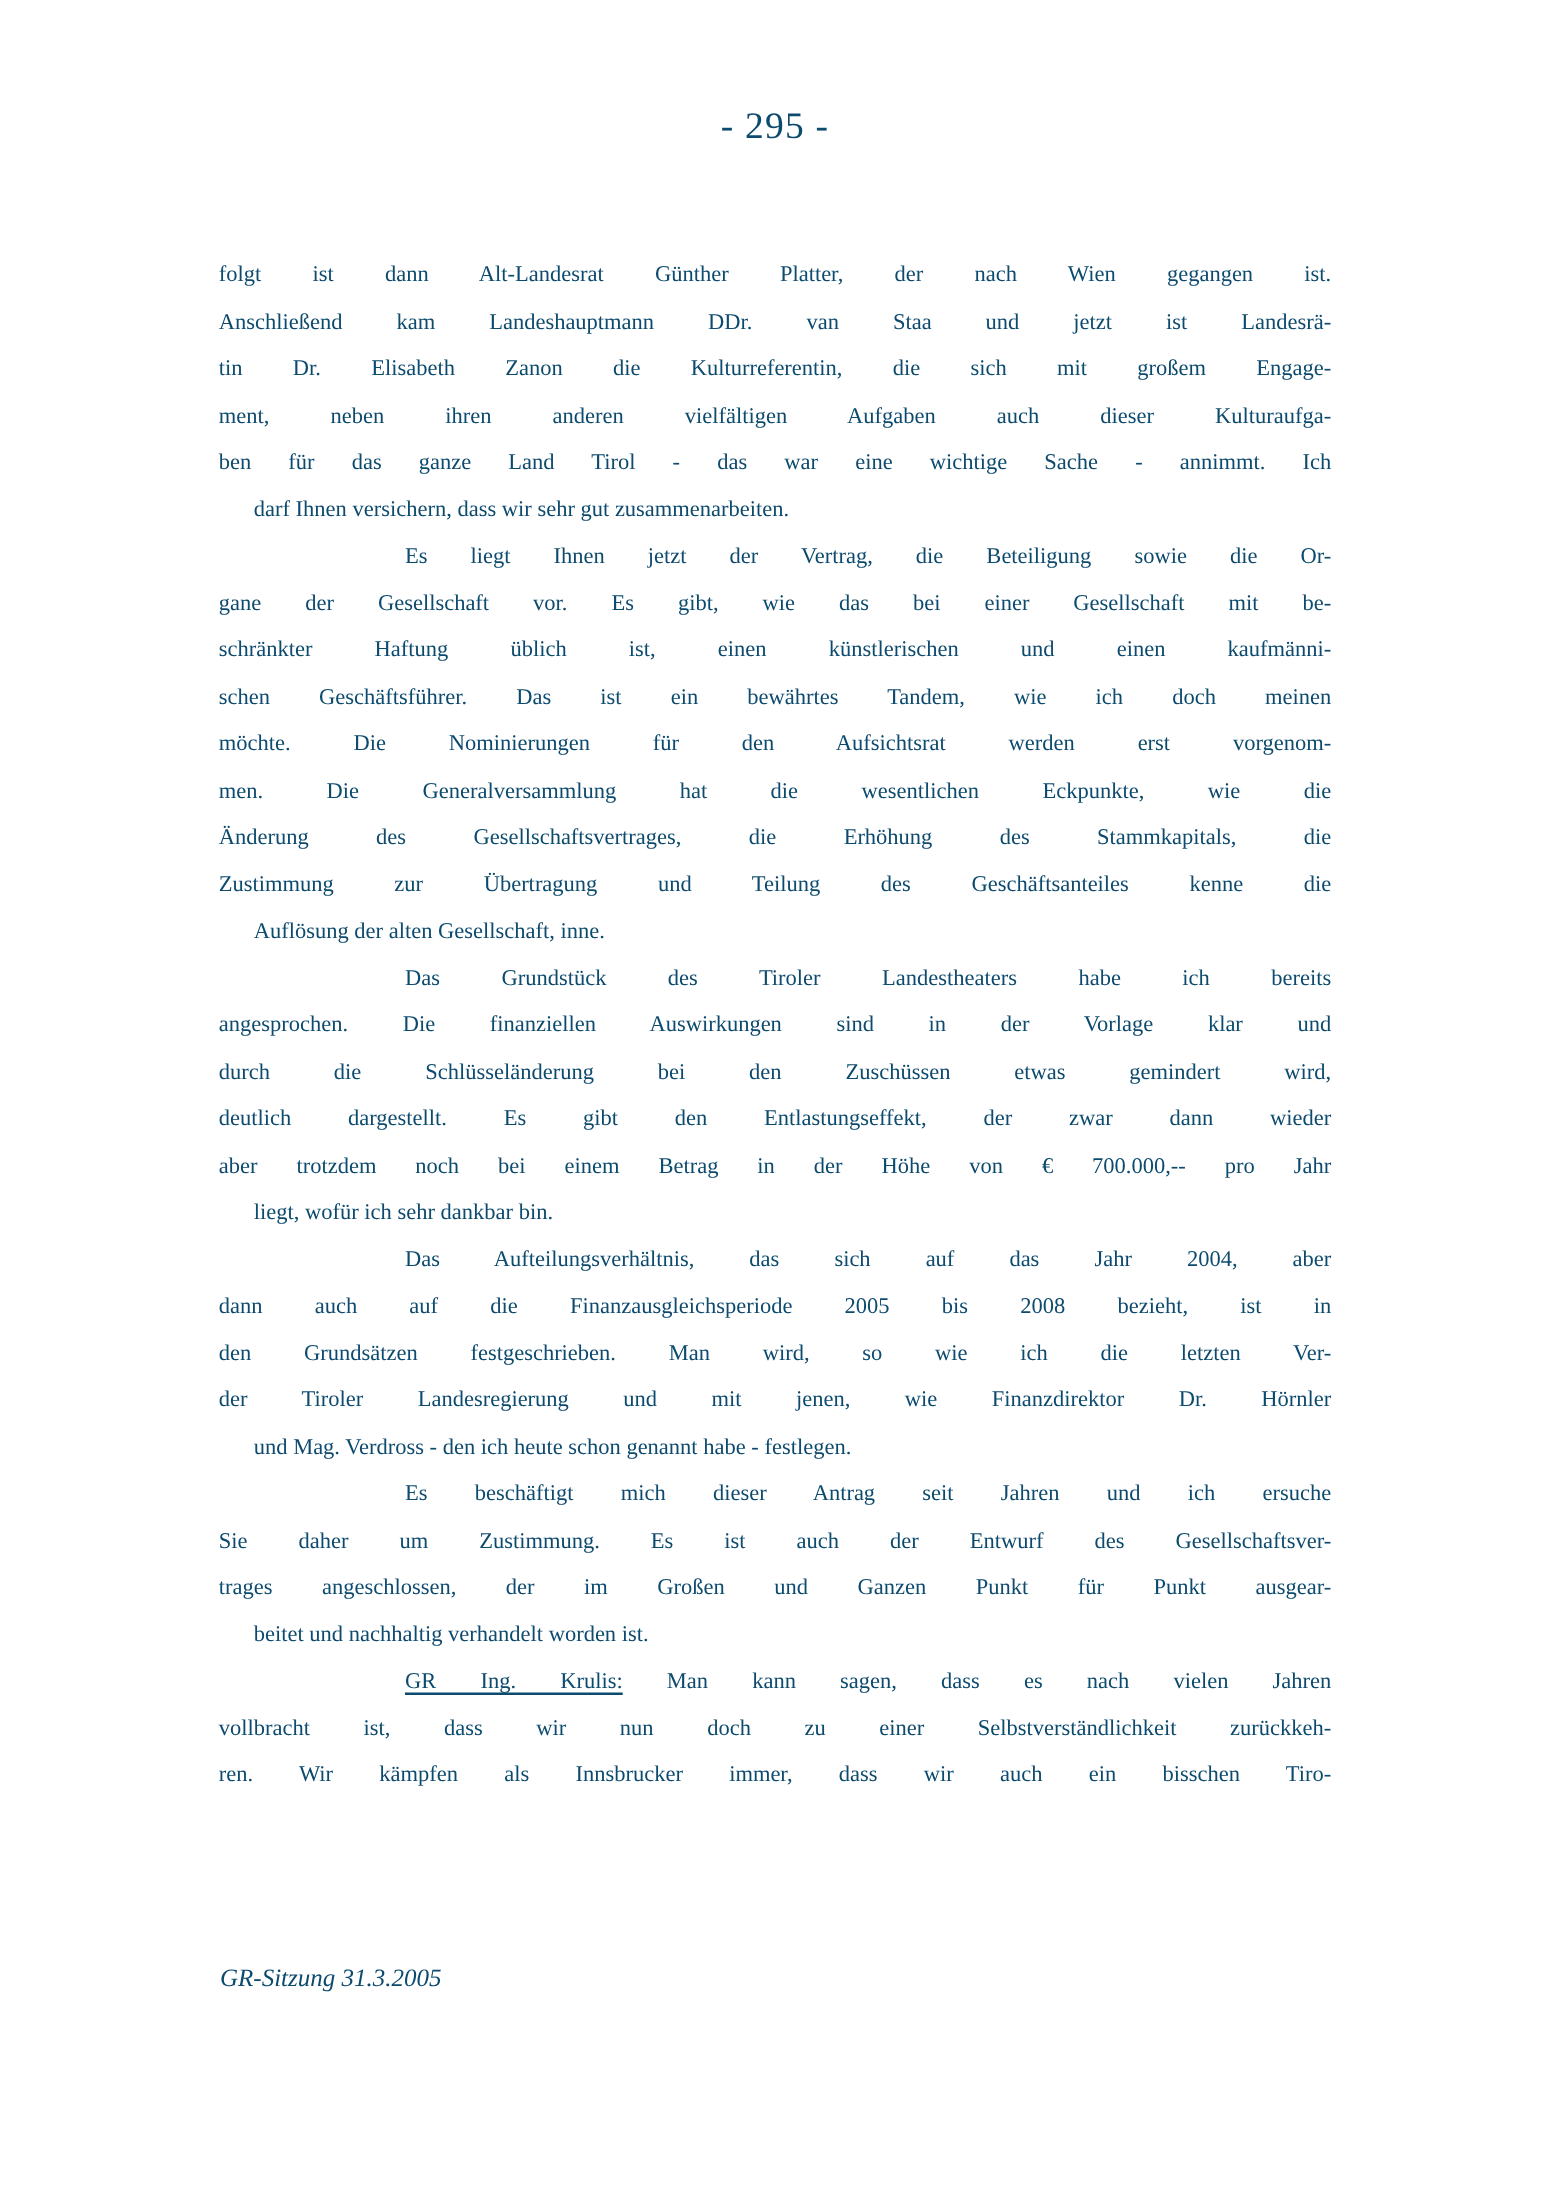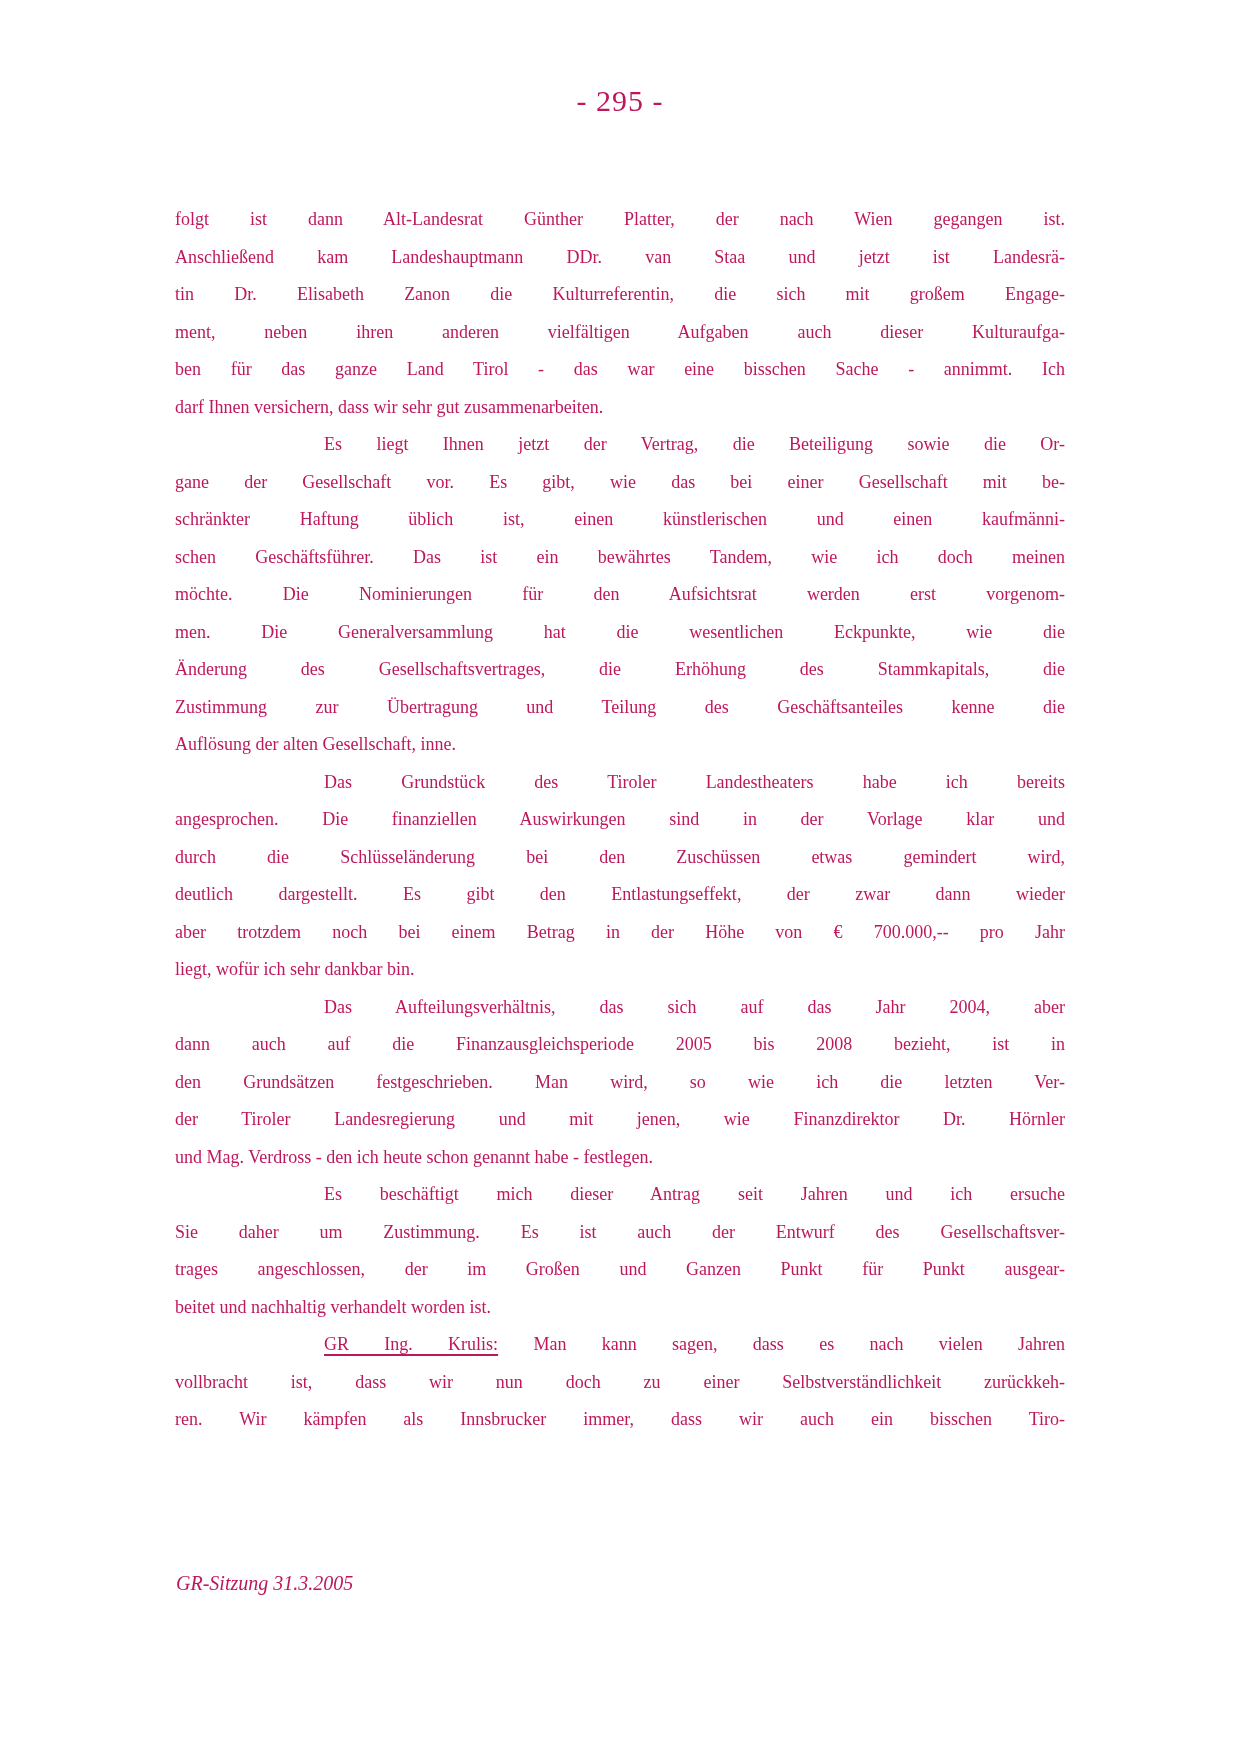"- 295 -" .page { color: #be185d -> #0c4a6e }
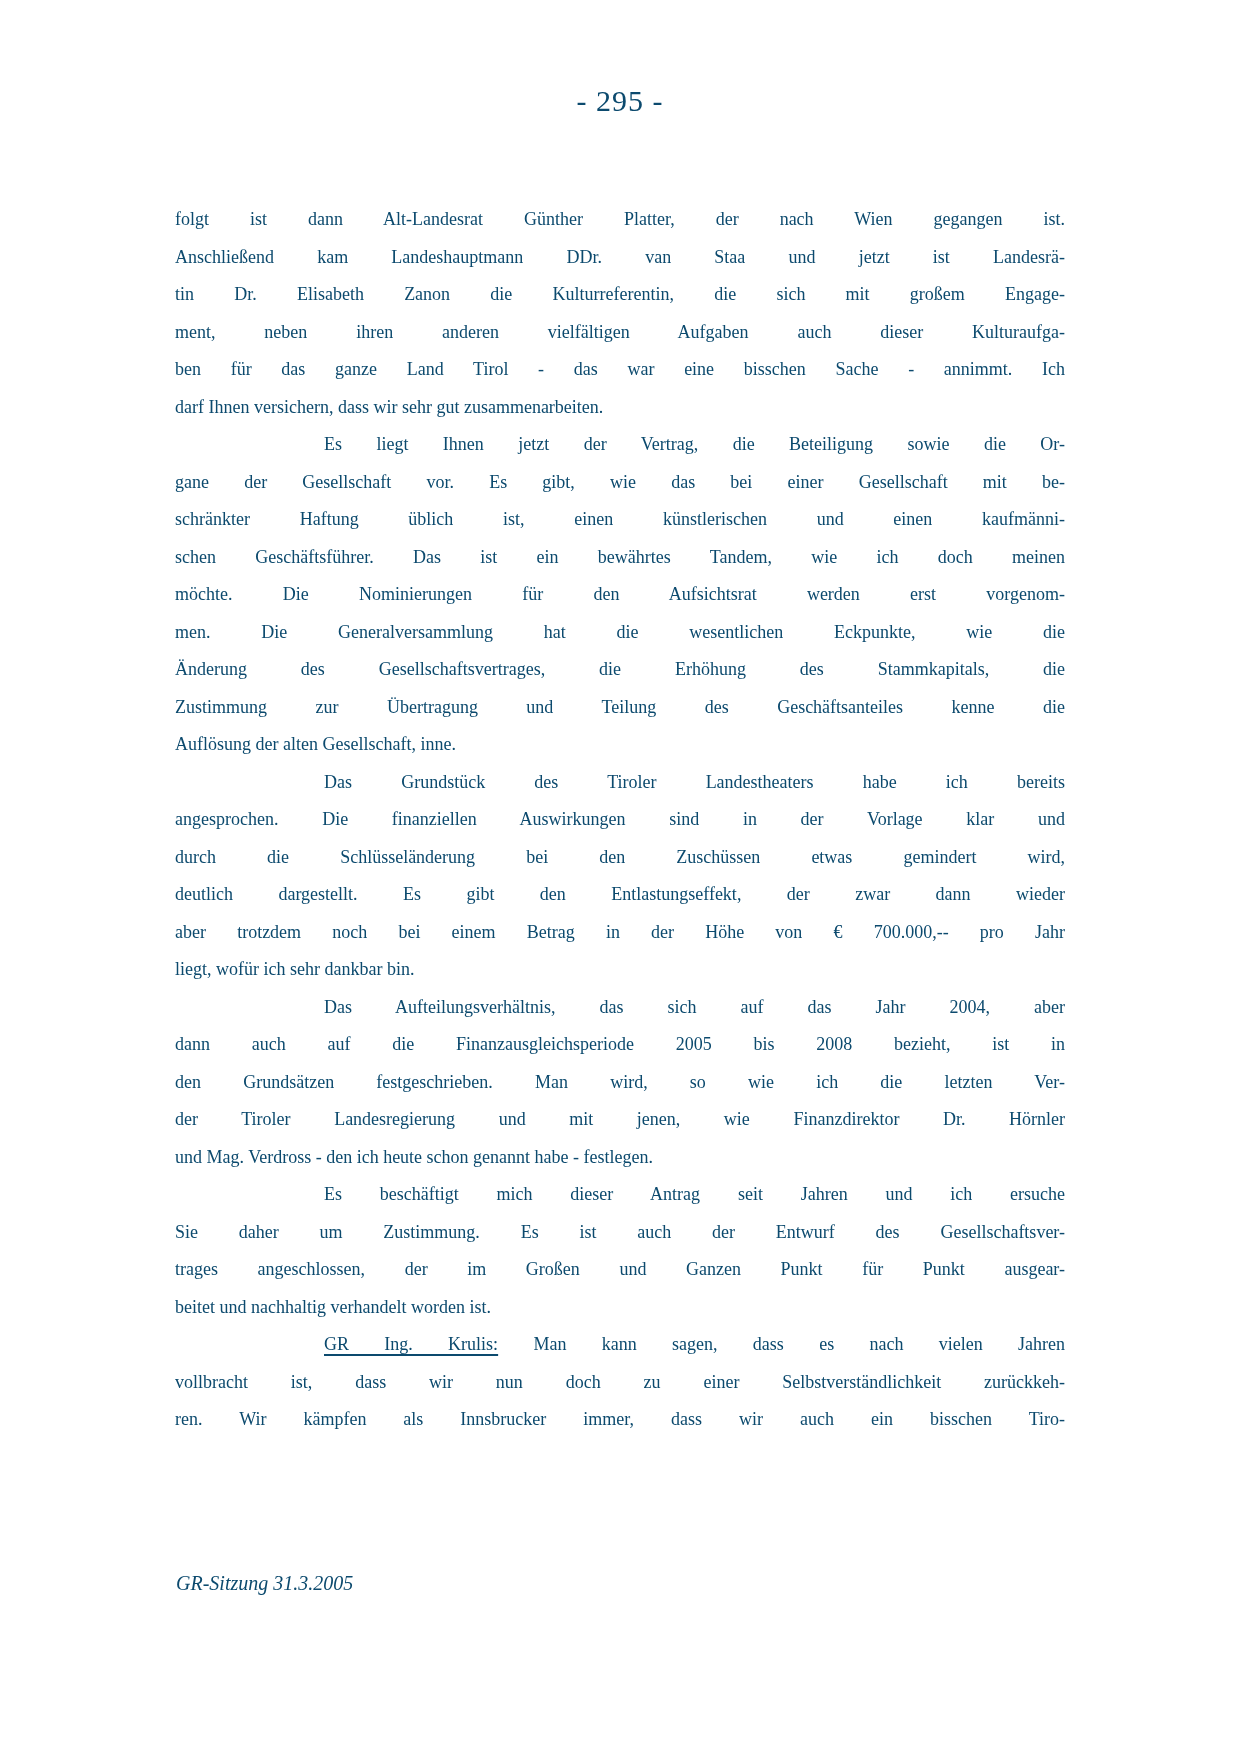"ben für das ganze Land" div.line { text: bisschen -> wichtige }
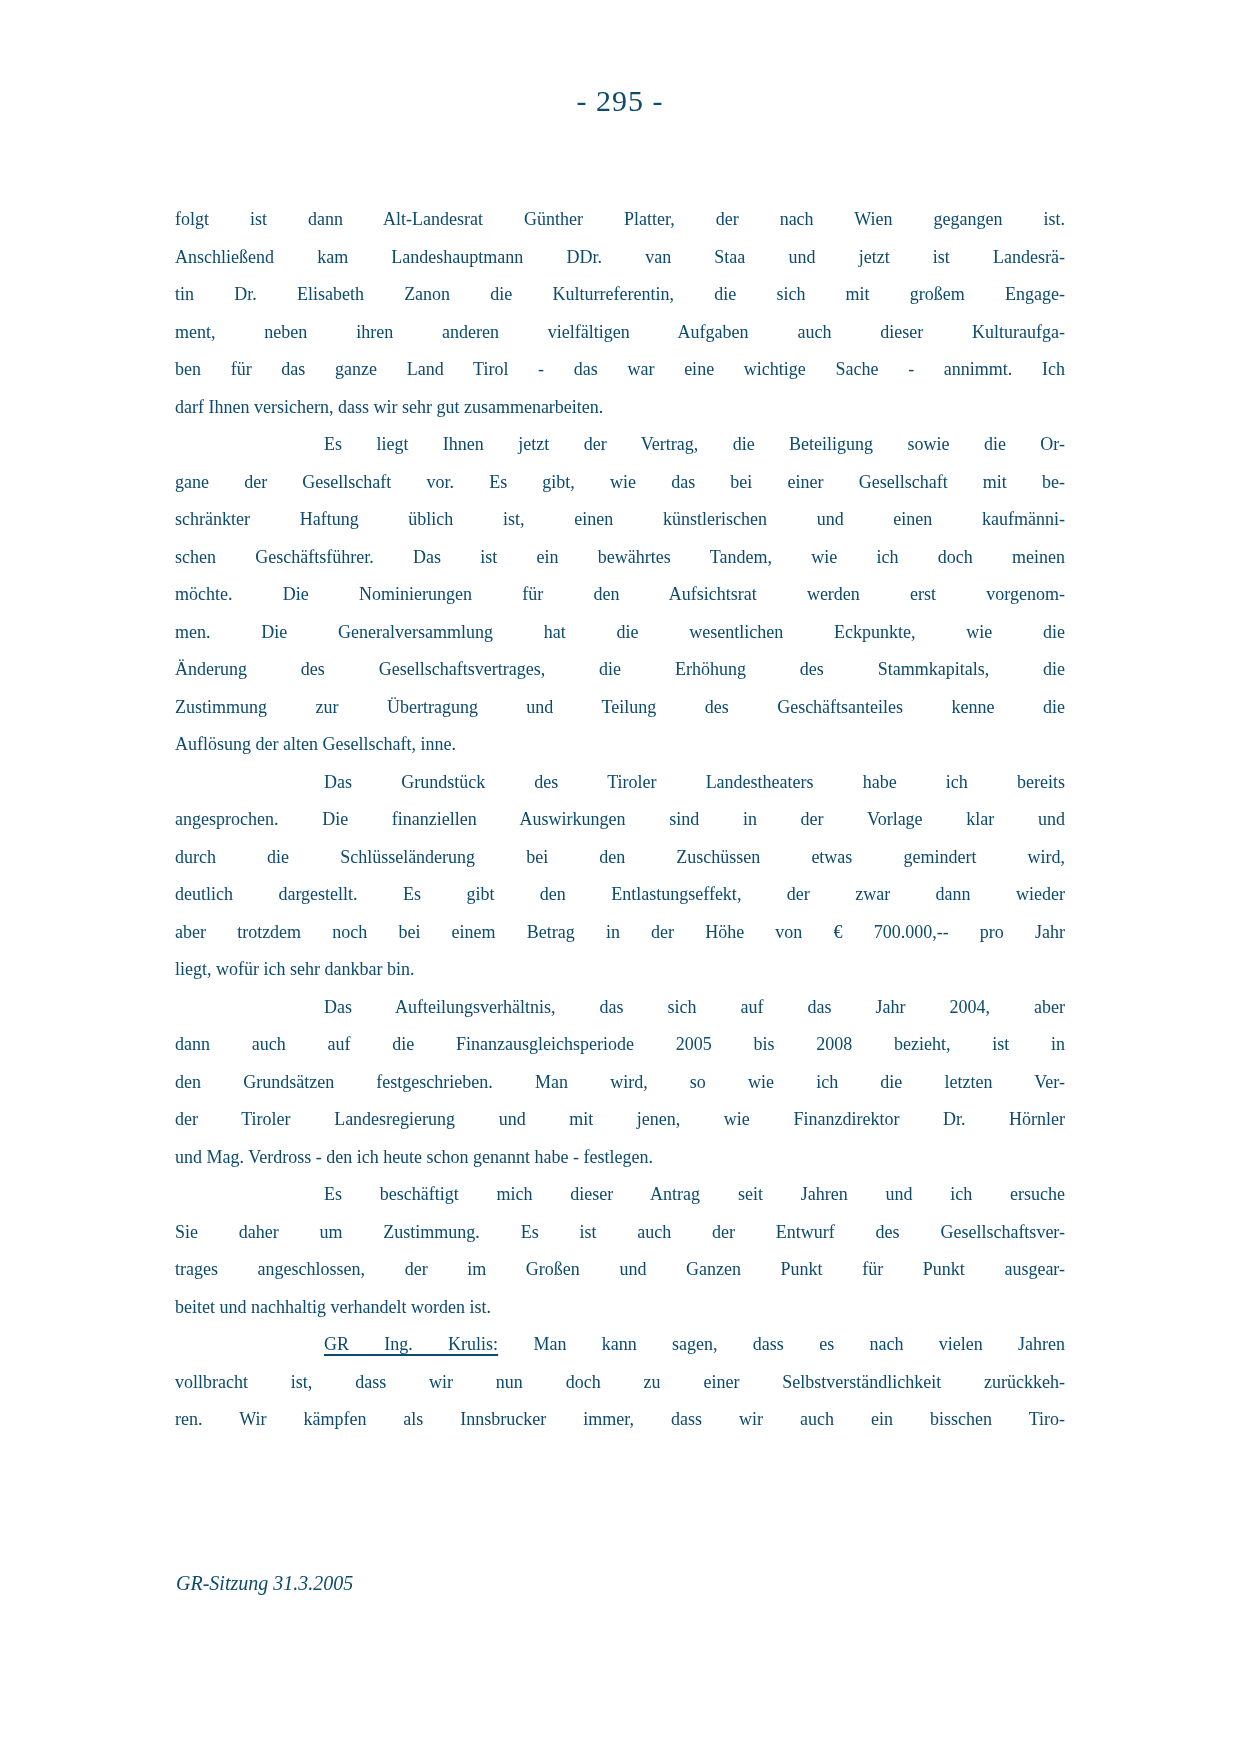"darf Ihnen versichern, dass wir" .line.endline { margin-left: none -> 28px }
